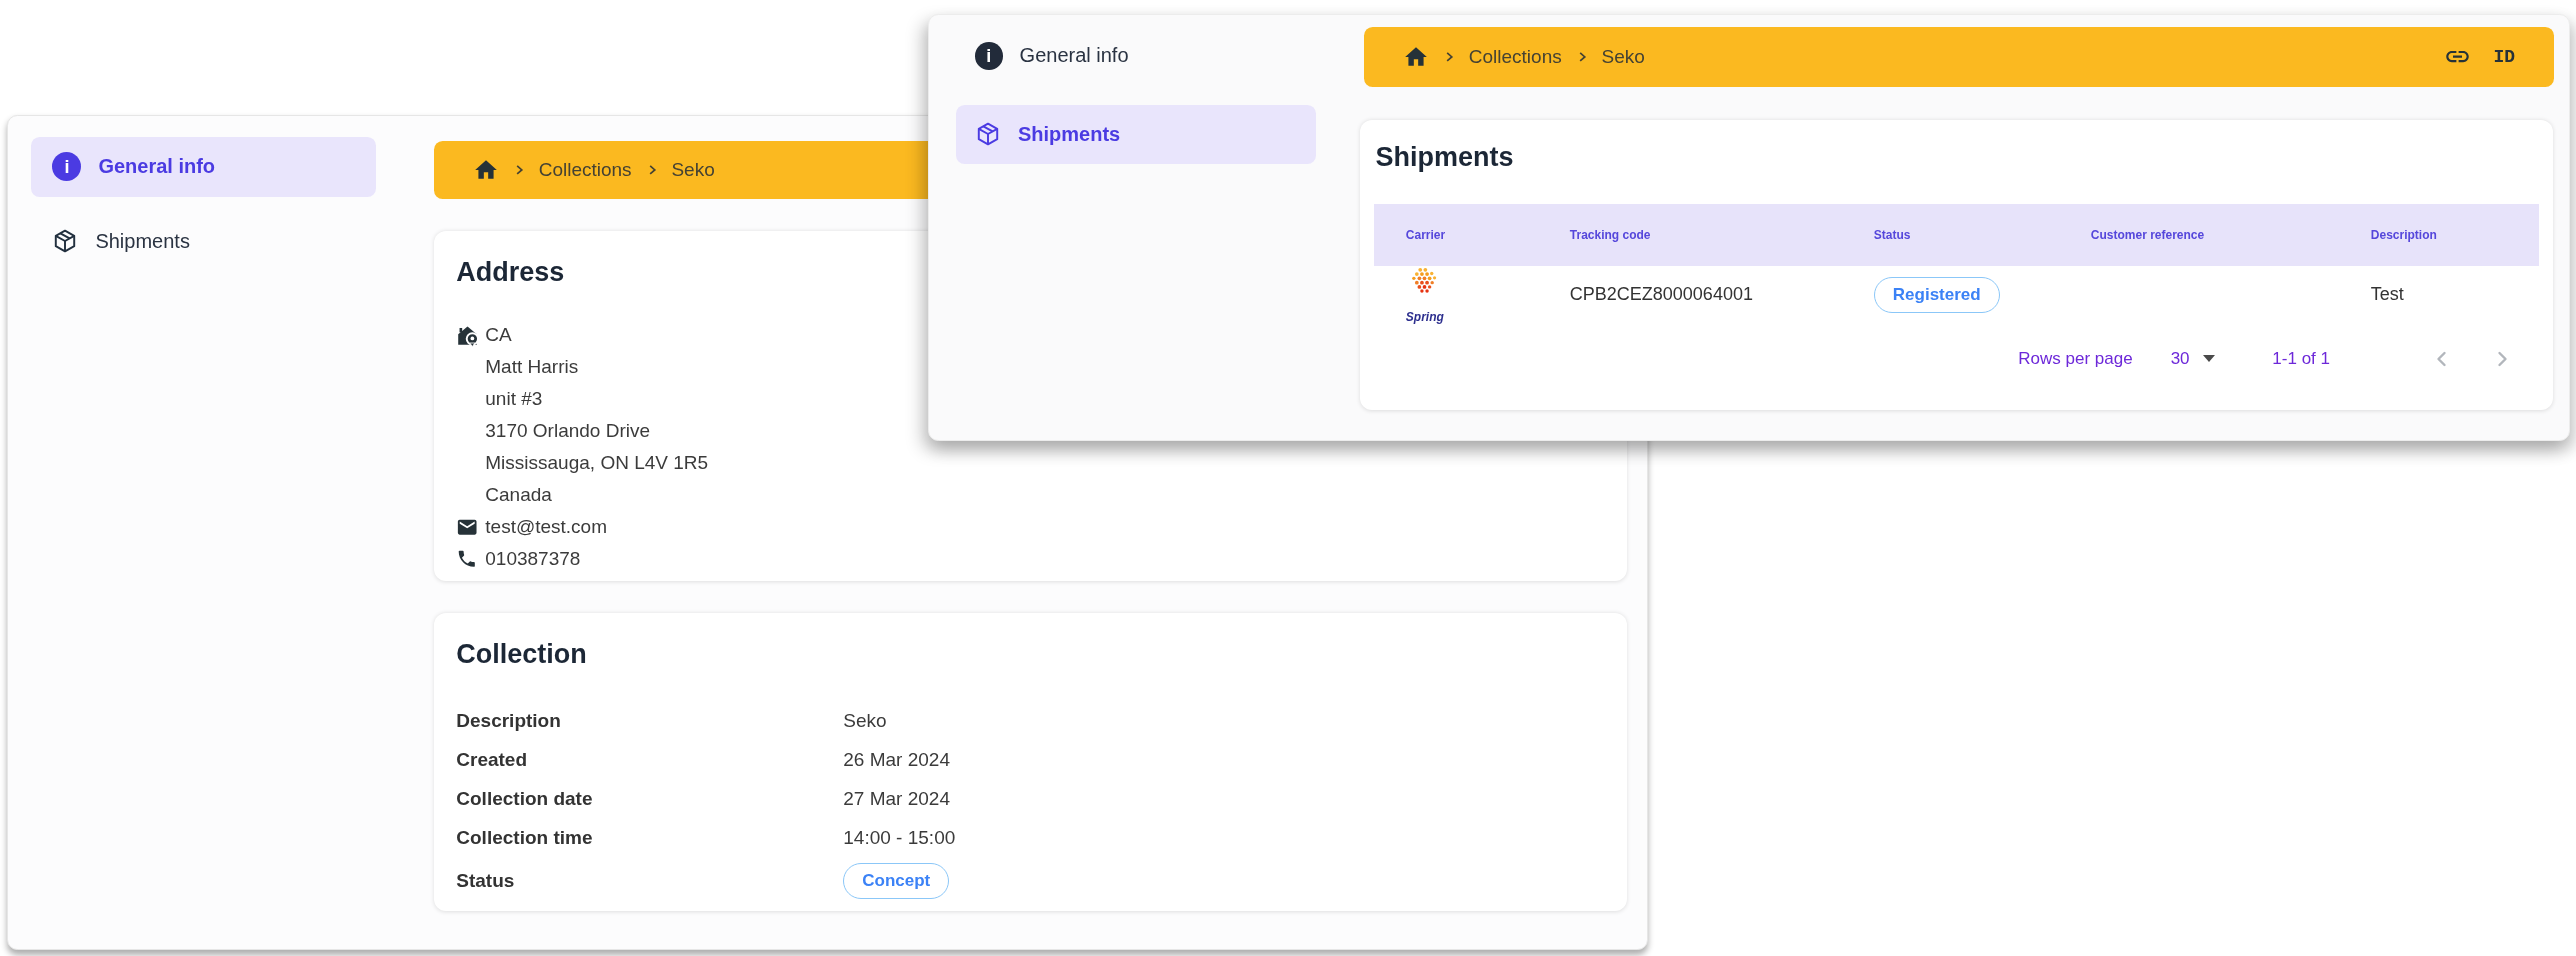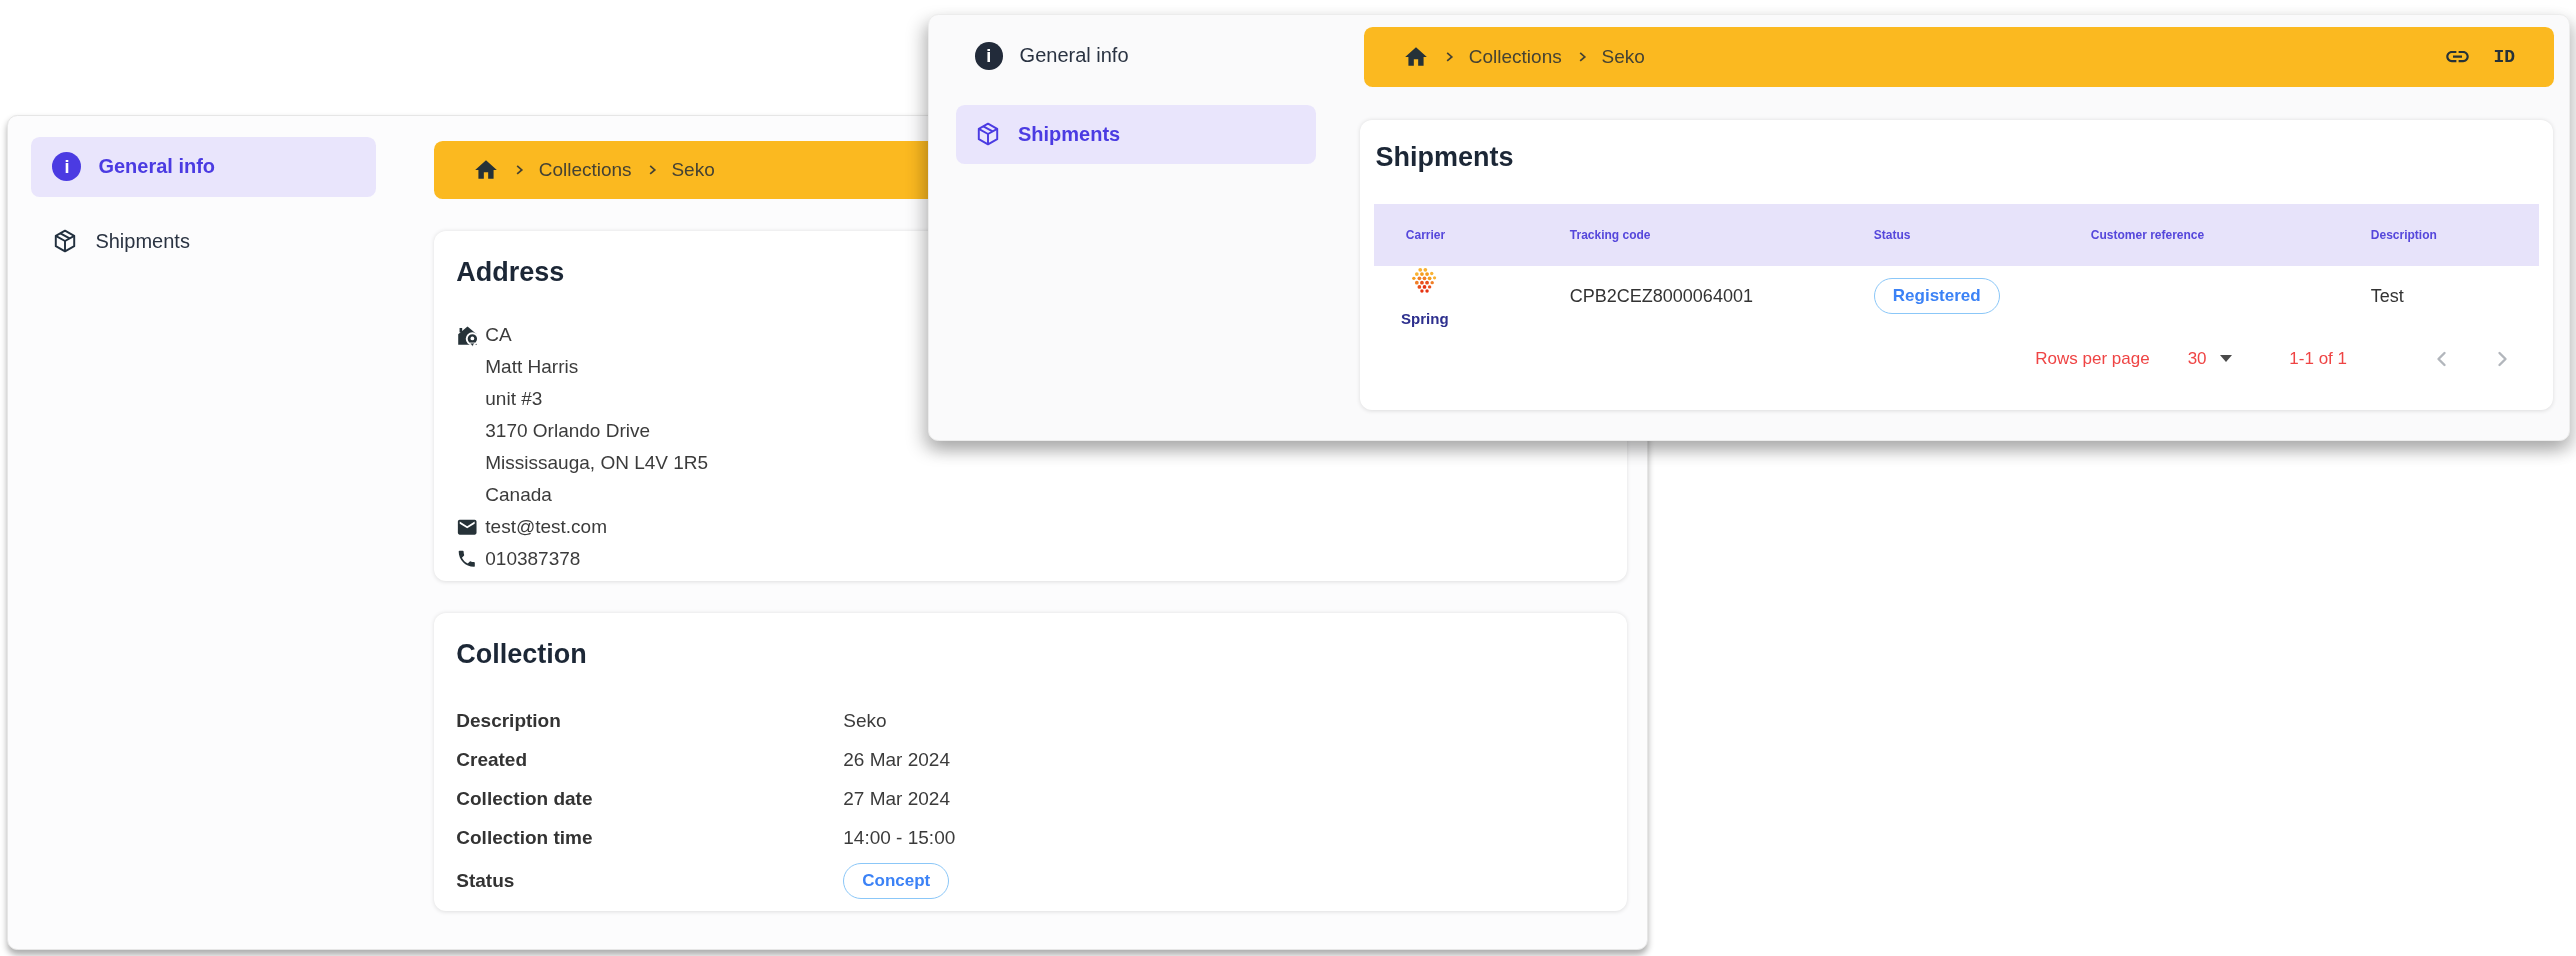"Spring" .spring .spring-name { font-size: 15px -> 12px; font-style: none -> italic }
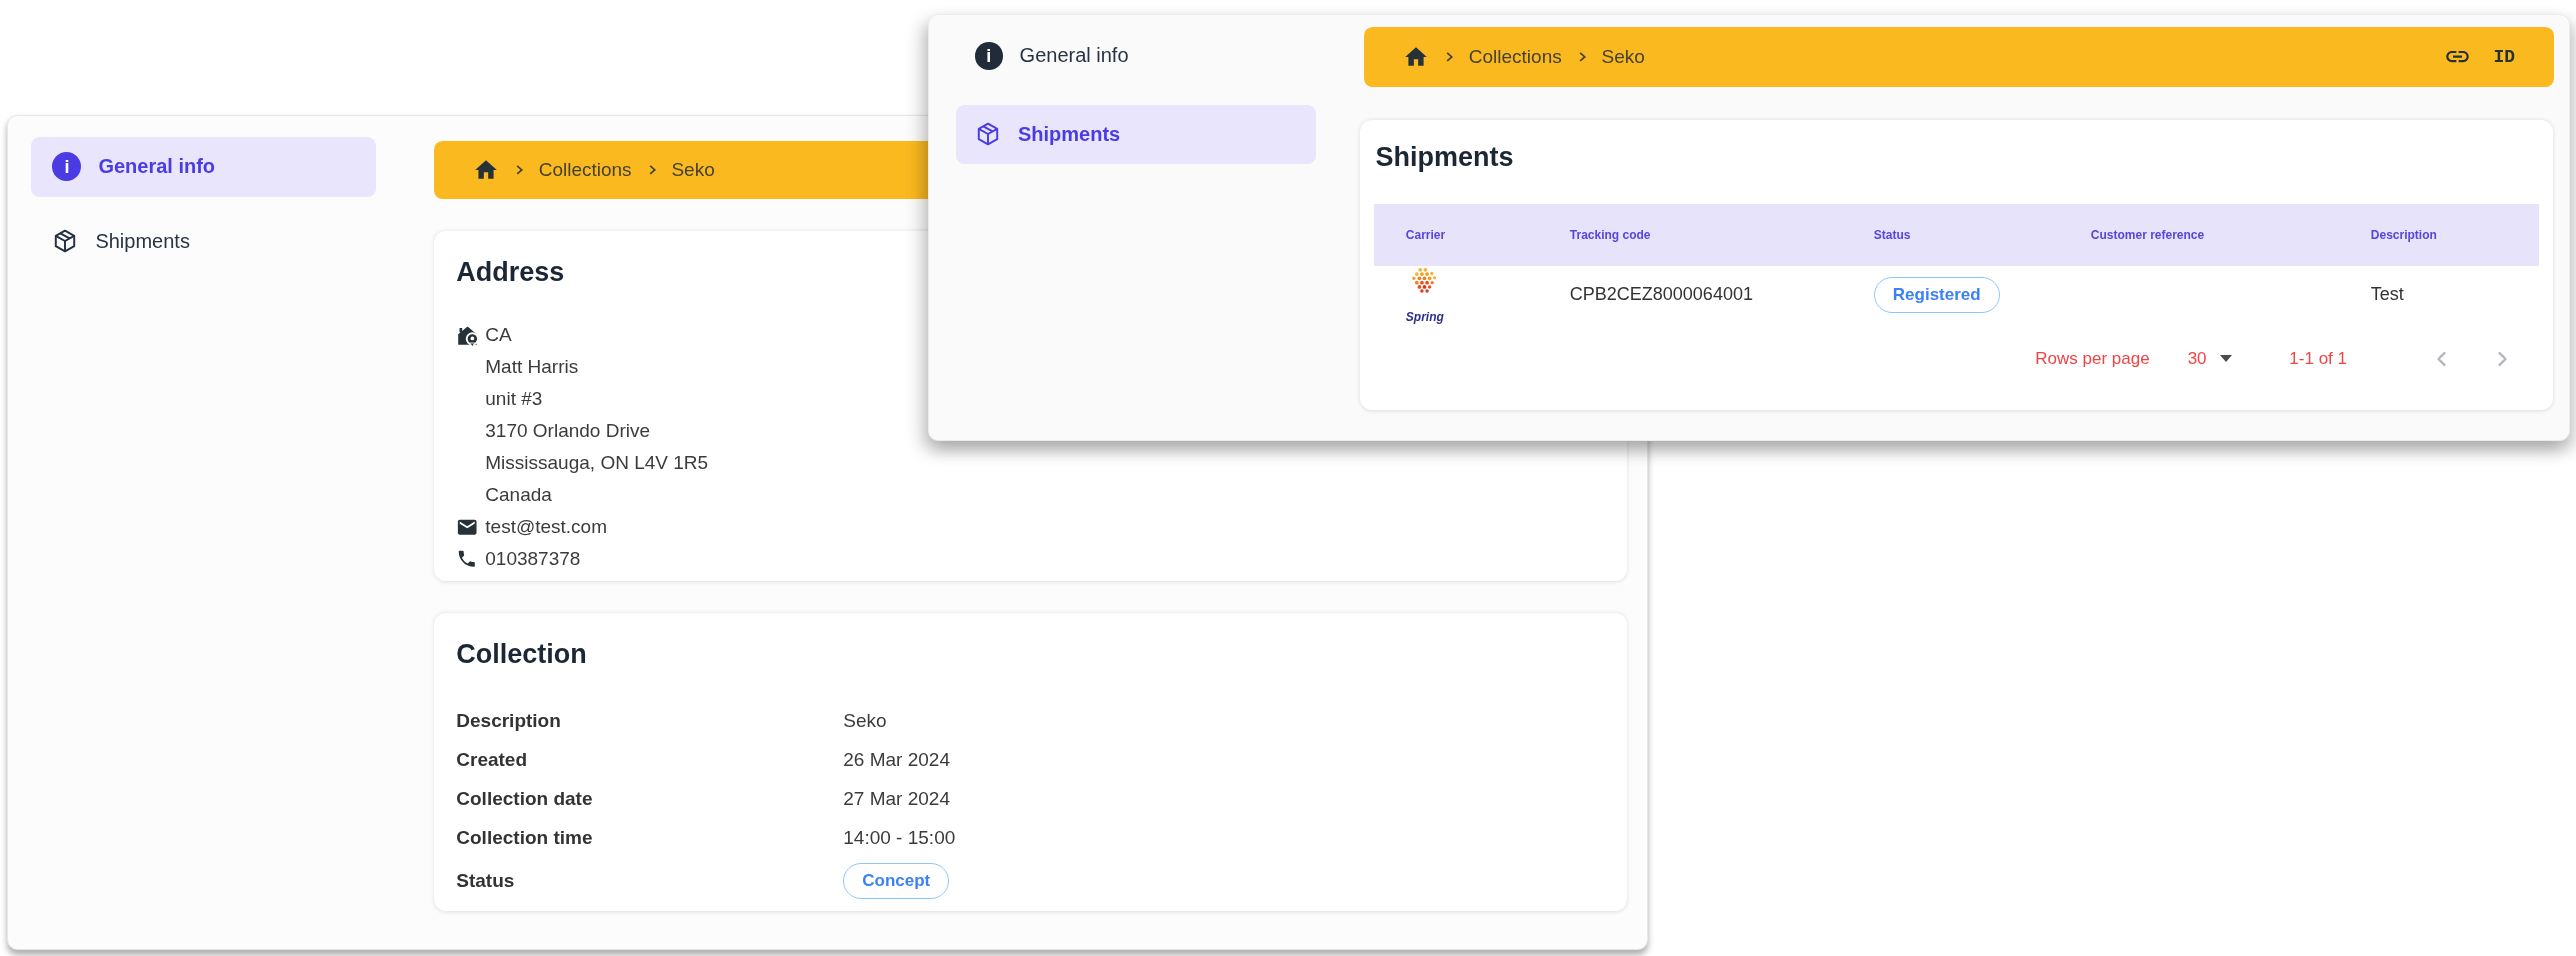"Rows per page" .pager { color: #ef4444 -> #6d28d9 }
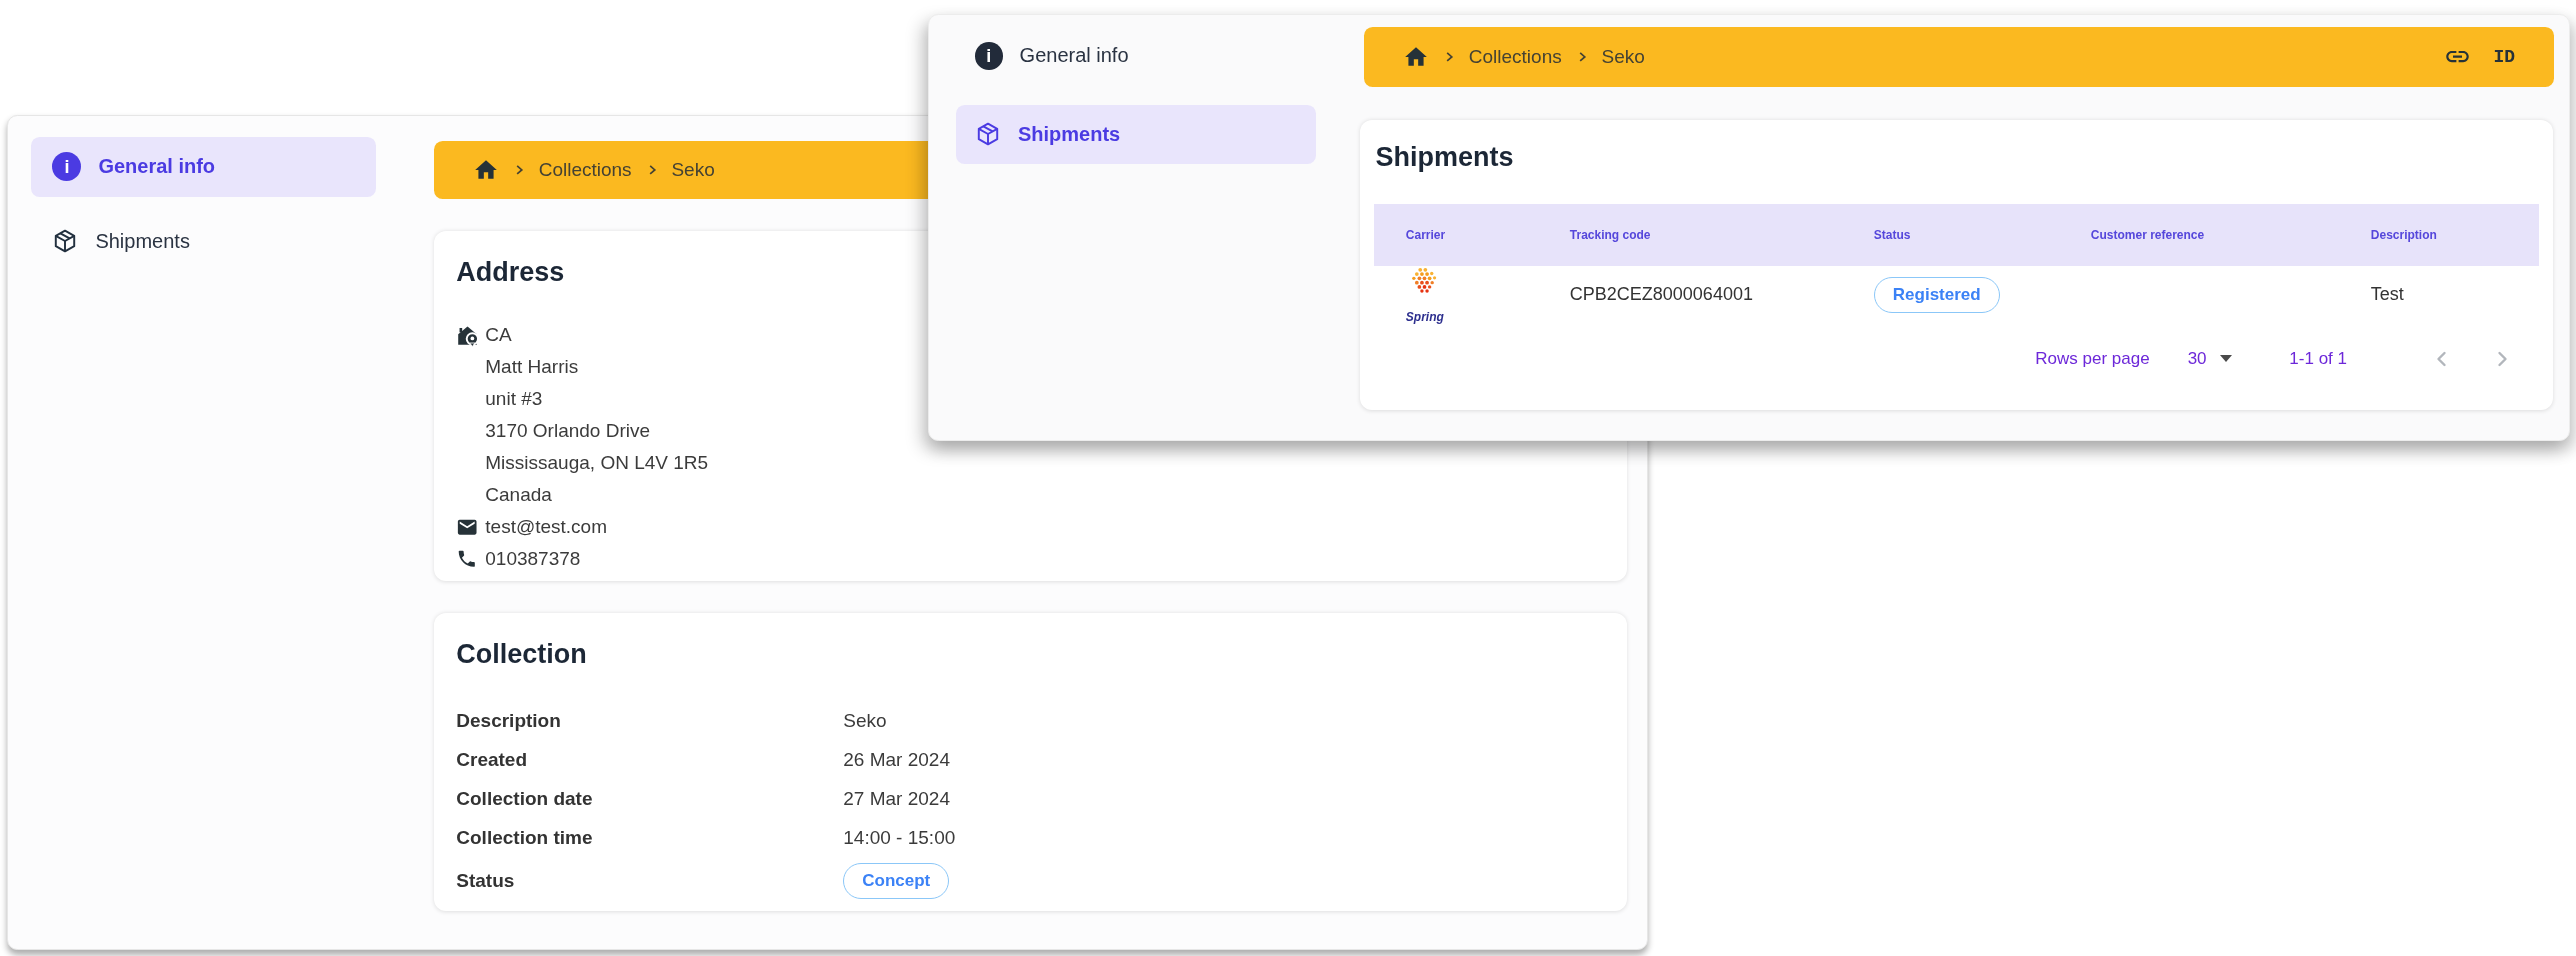"1-1 of 1" .pager .range { margin-right: 48px -> 65px }
